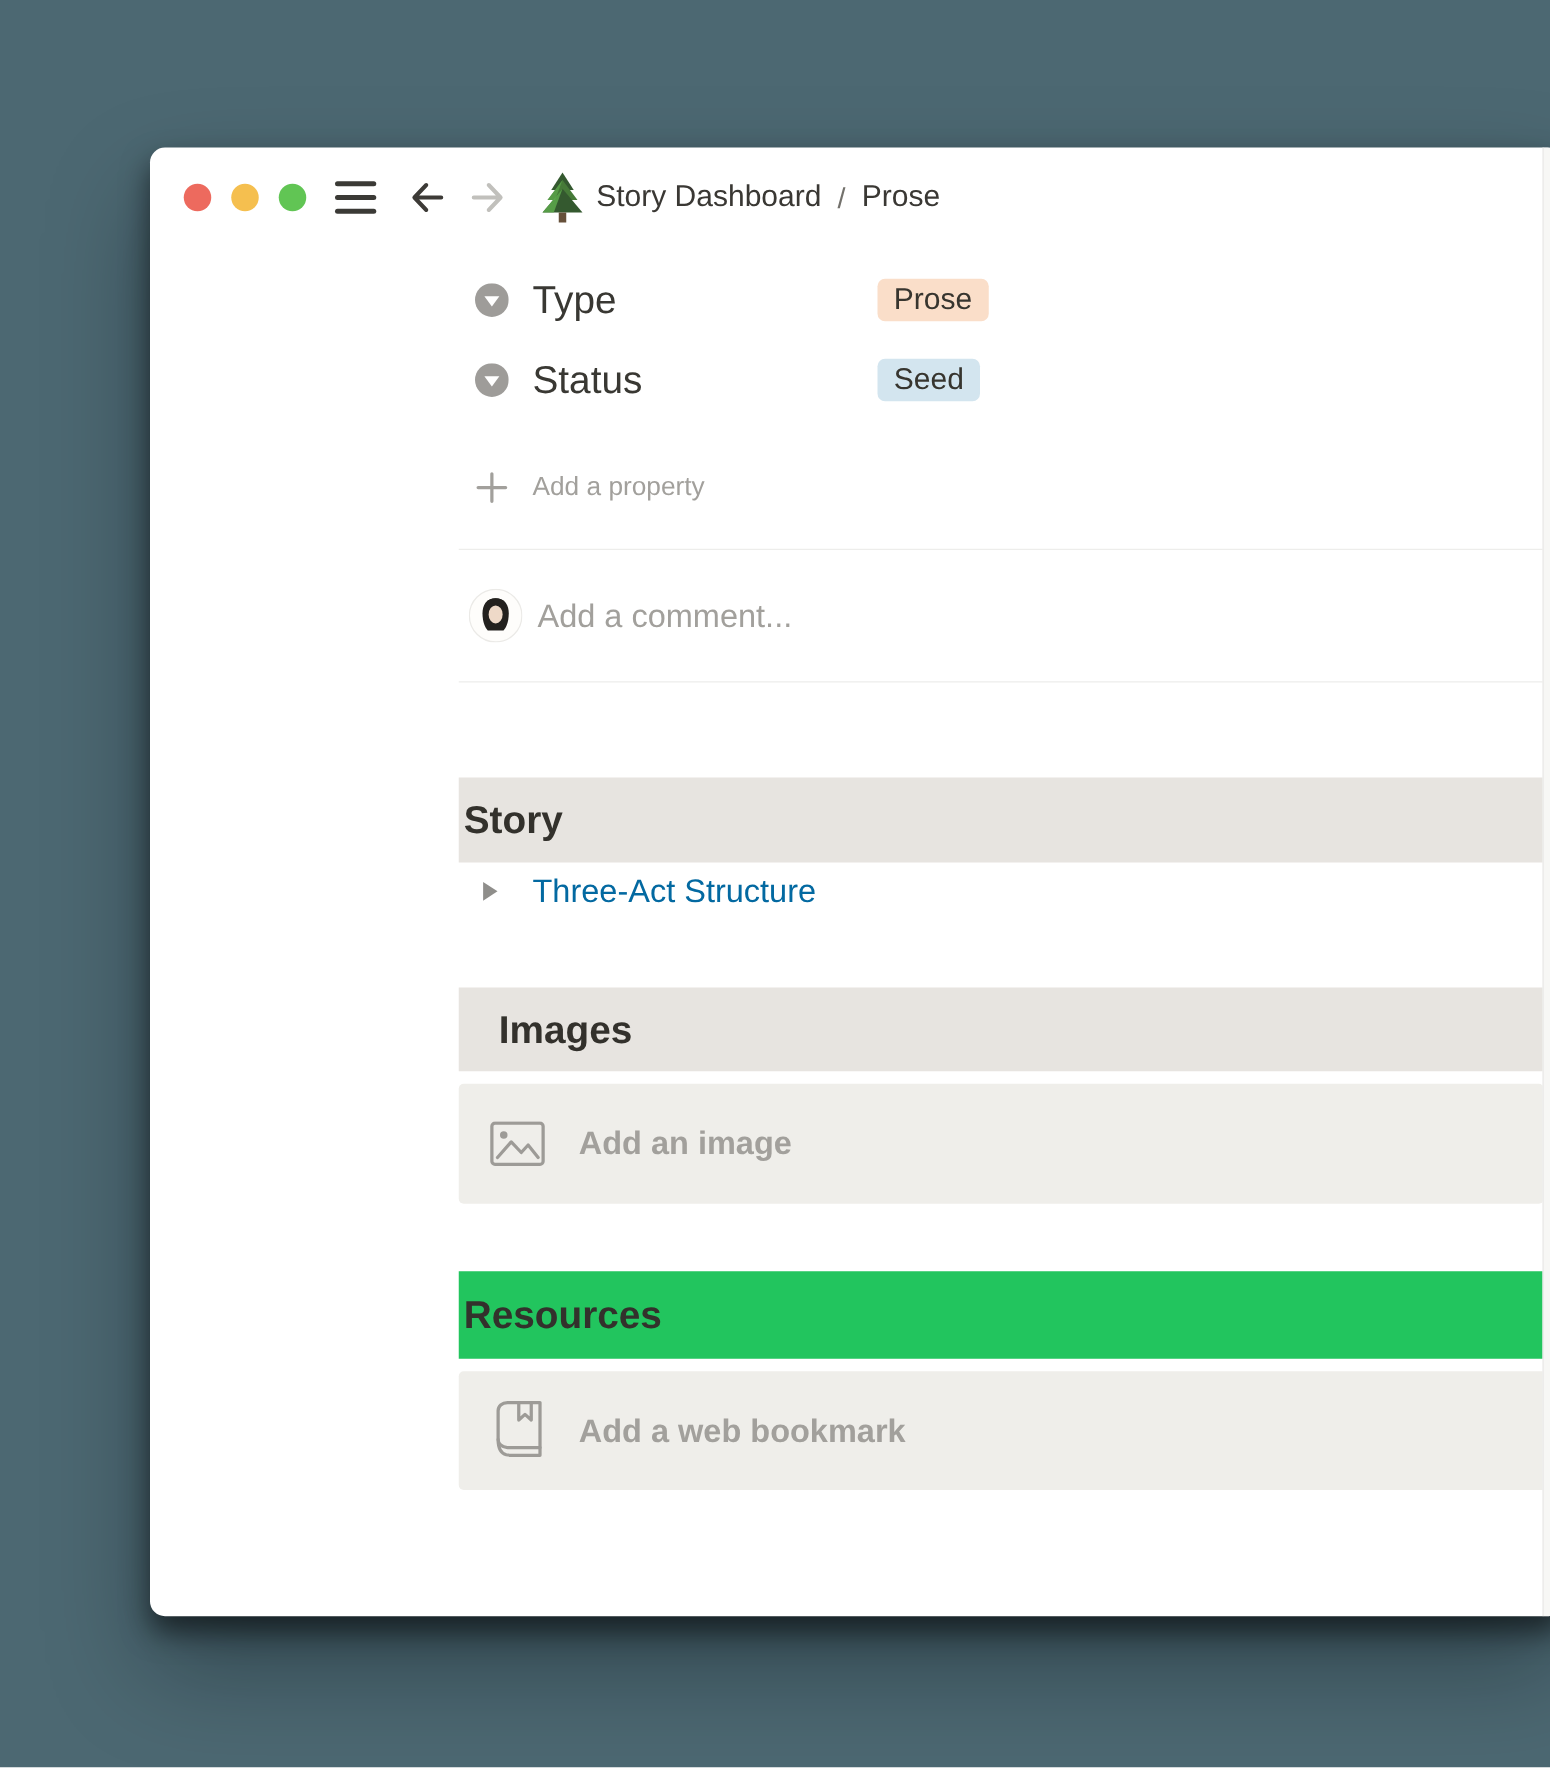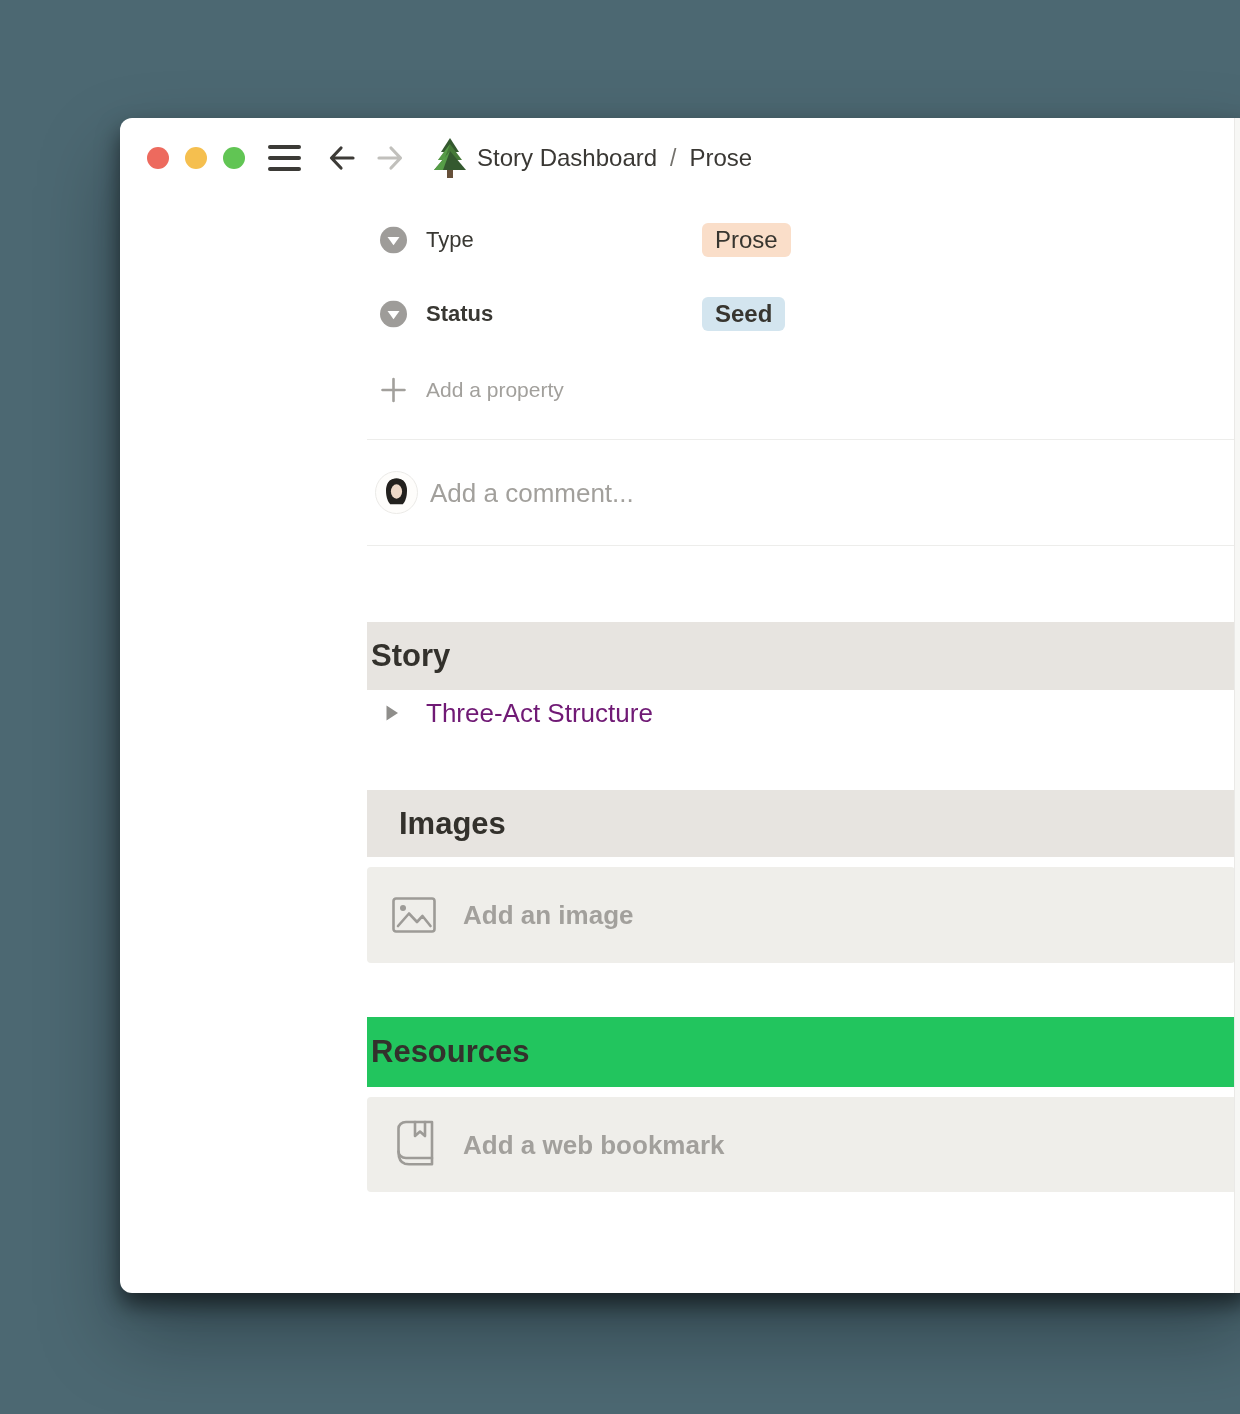"Type" .prop-label { font-size: 22px -> 31px }
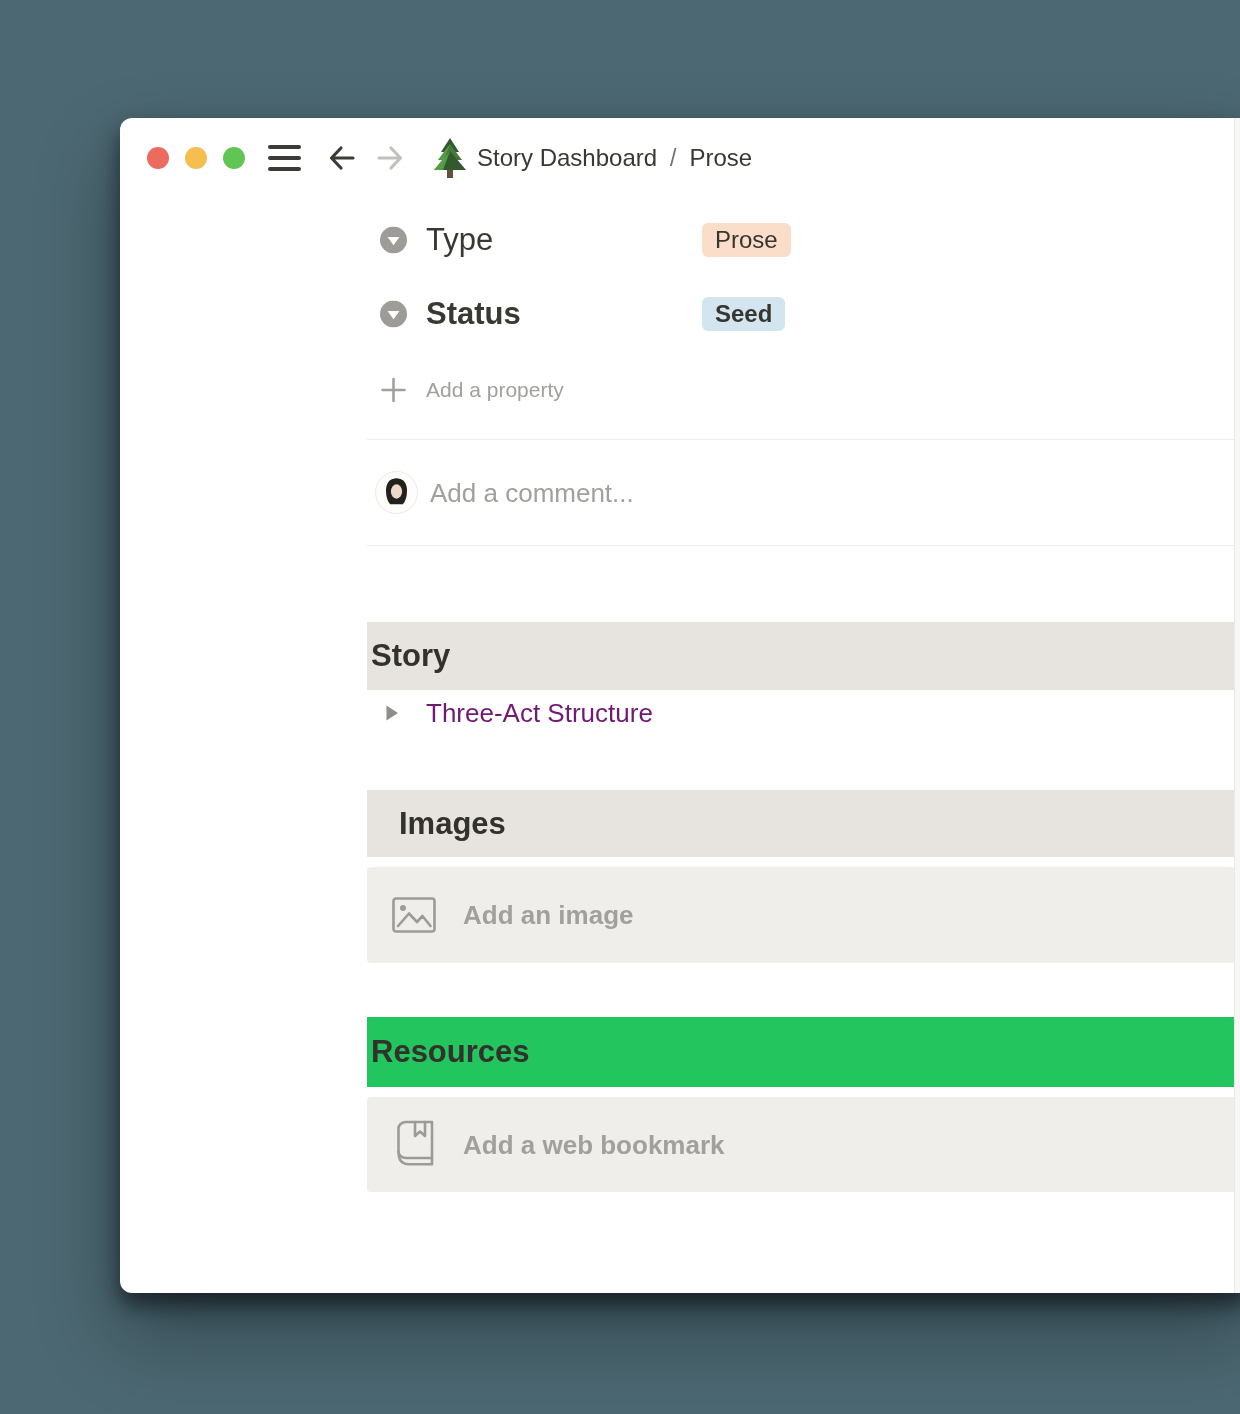"Status" .row-status { font-weight: bold -> none; top: 178px -> 168px }
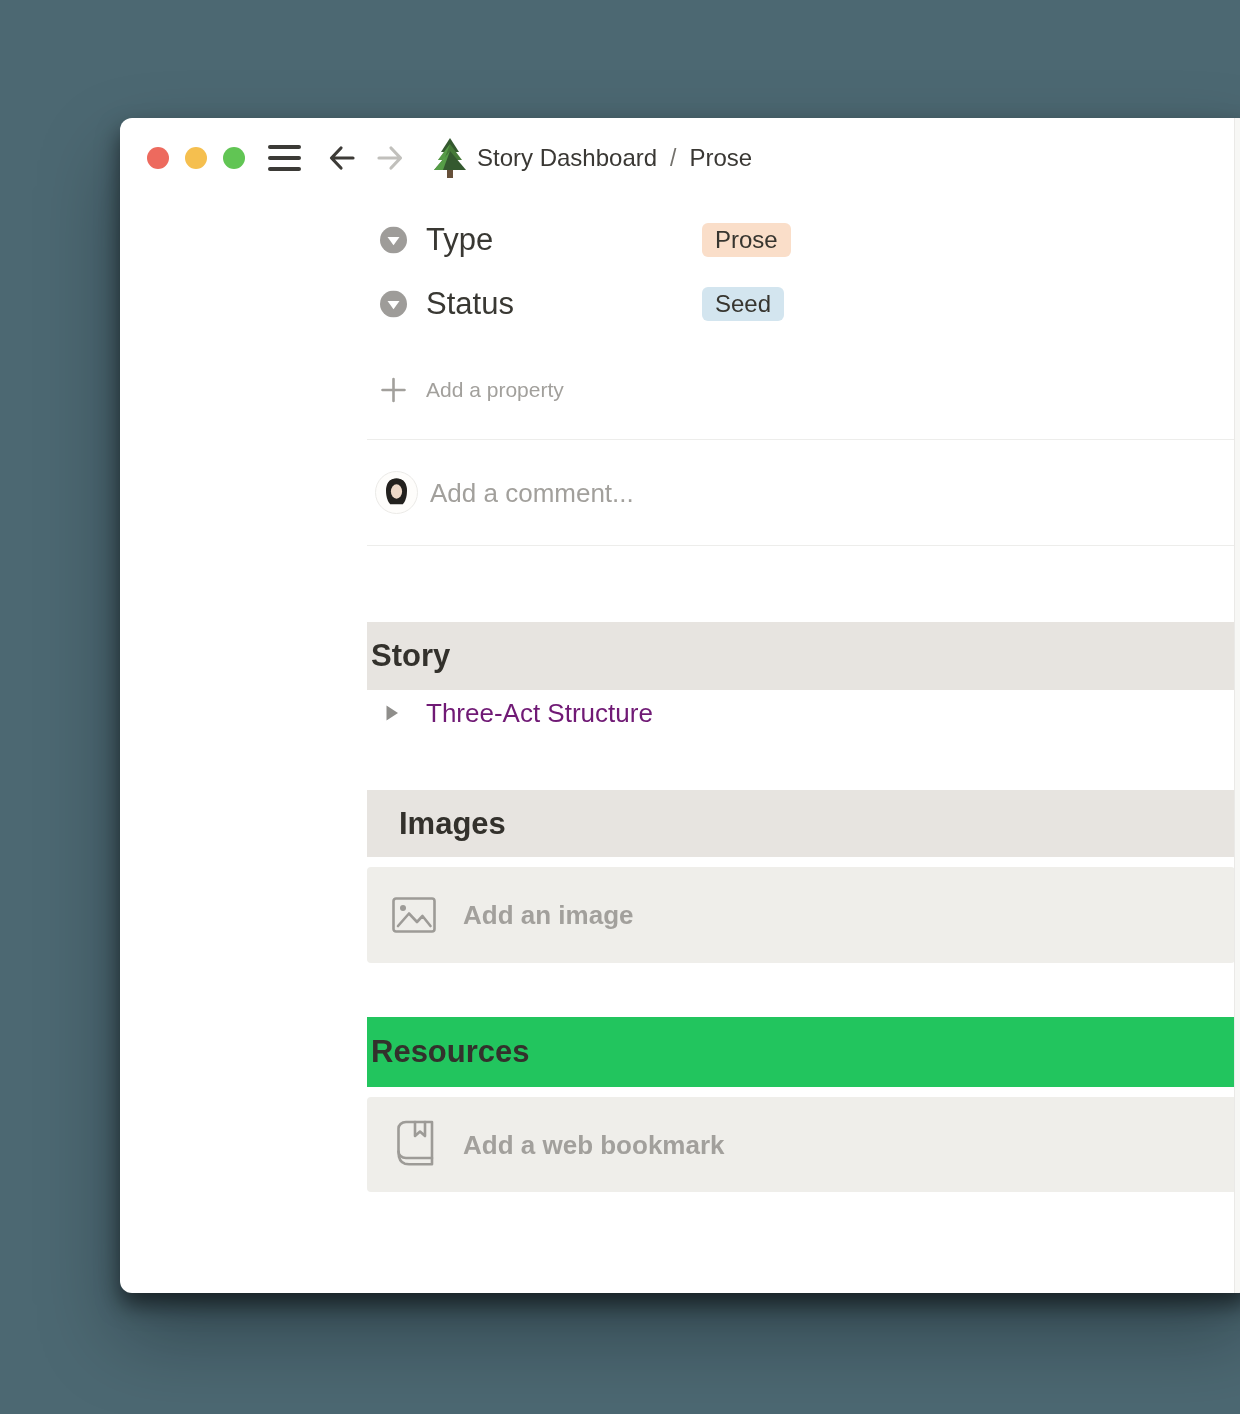"Three-Act Structure" .toggle-label { color: #701a75 -> #0369a1 }
